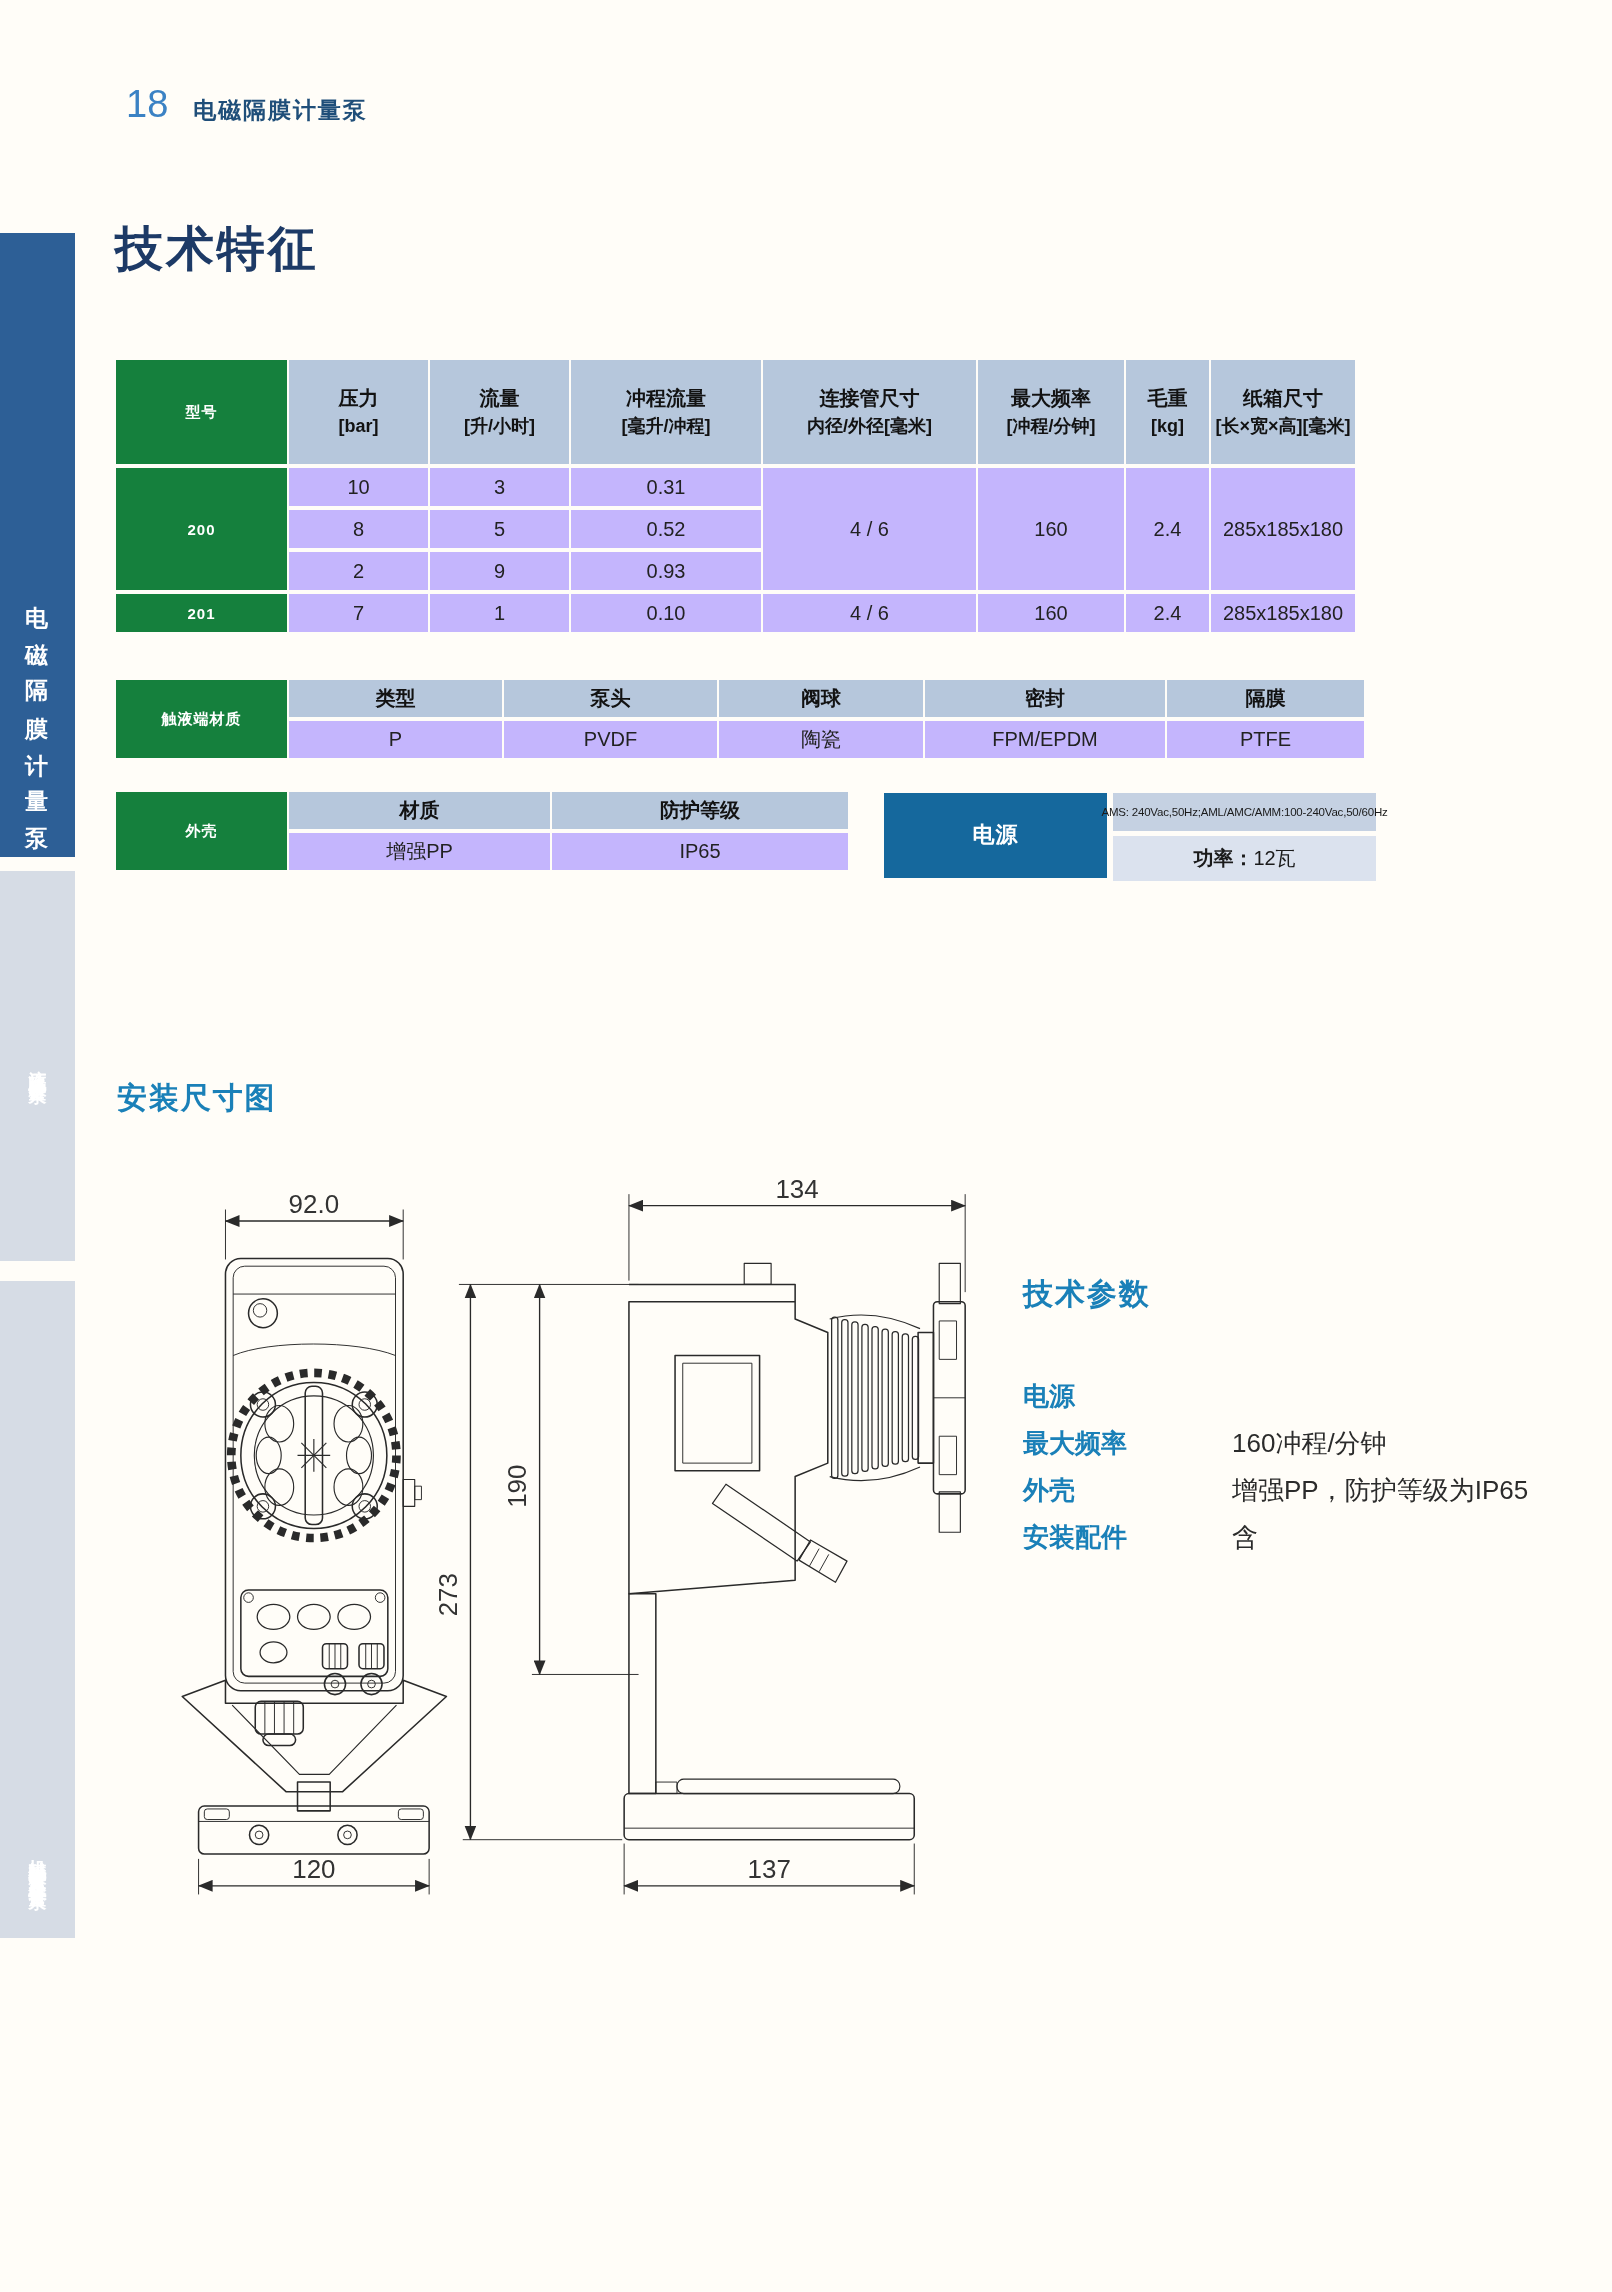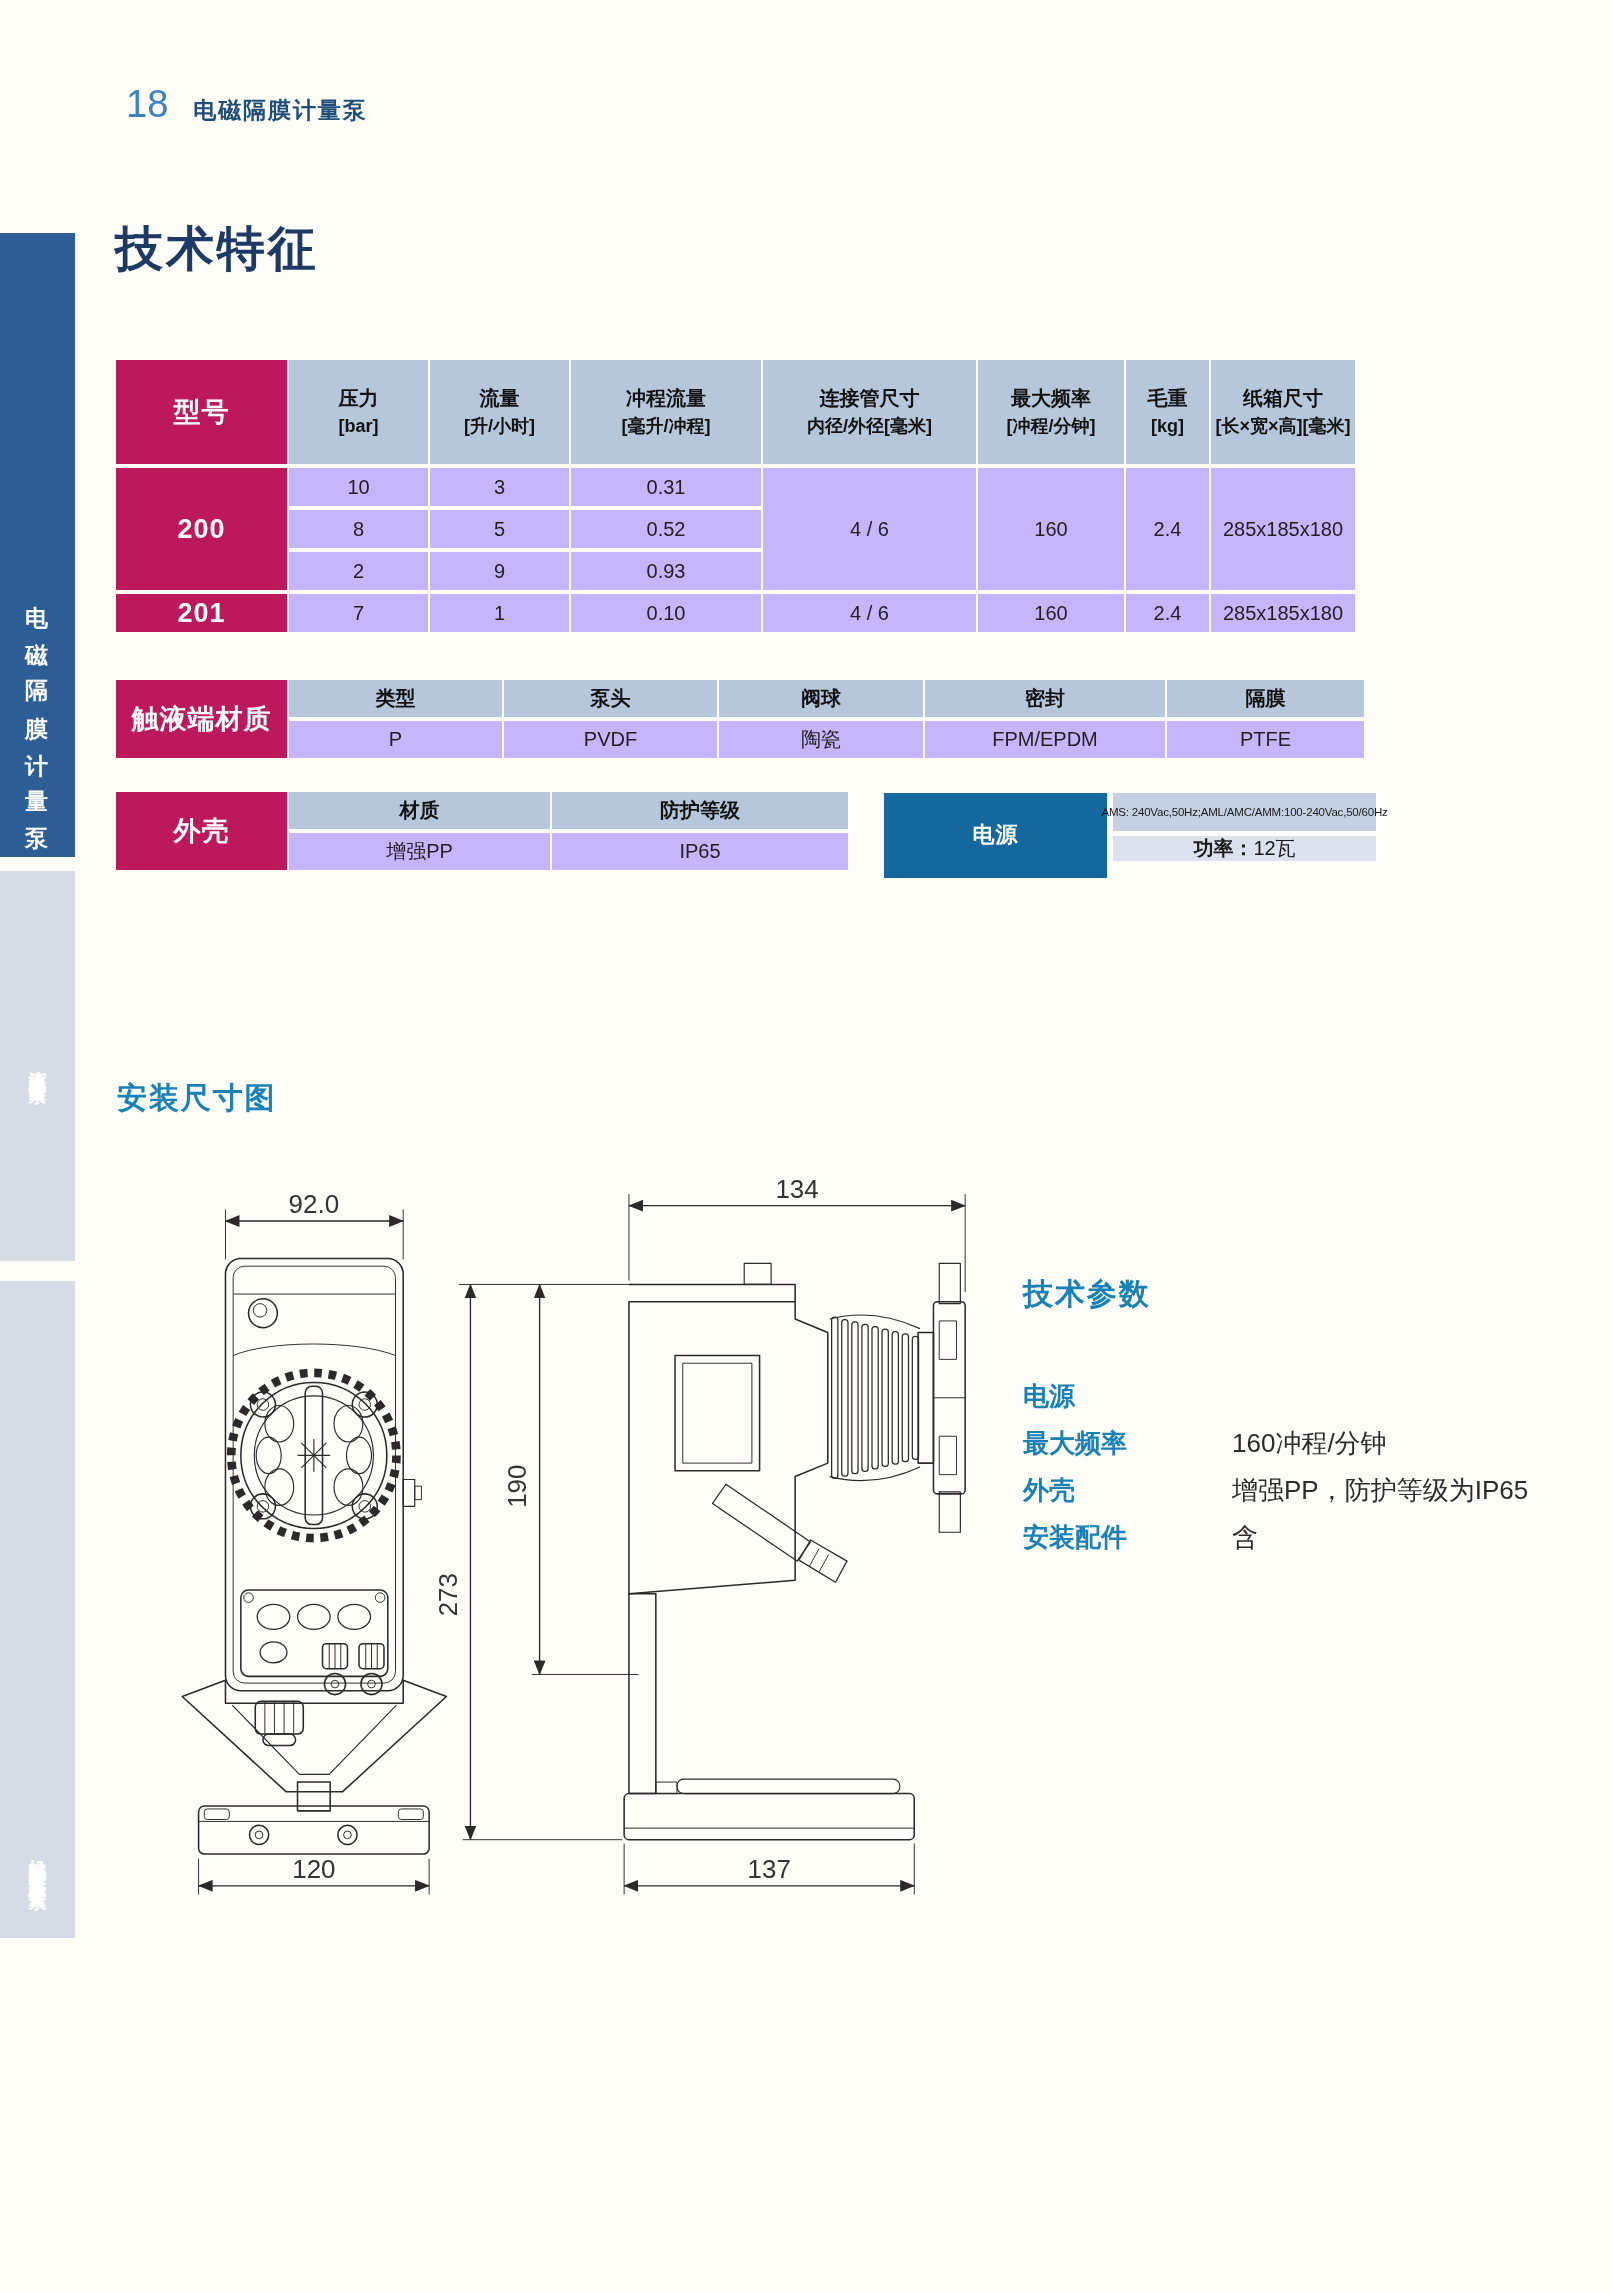"型号" td.lbl { background: #be185d -> #15803d; font-size: 27px -> 15px }
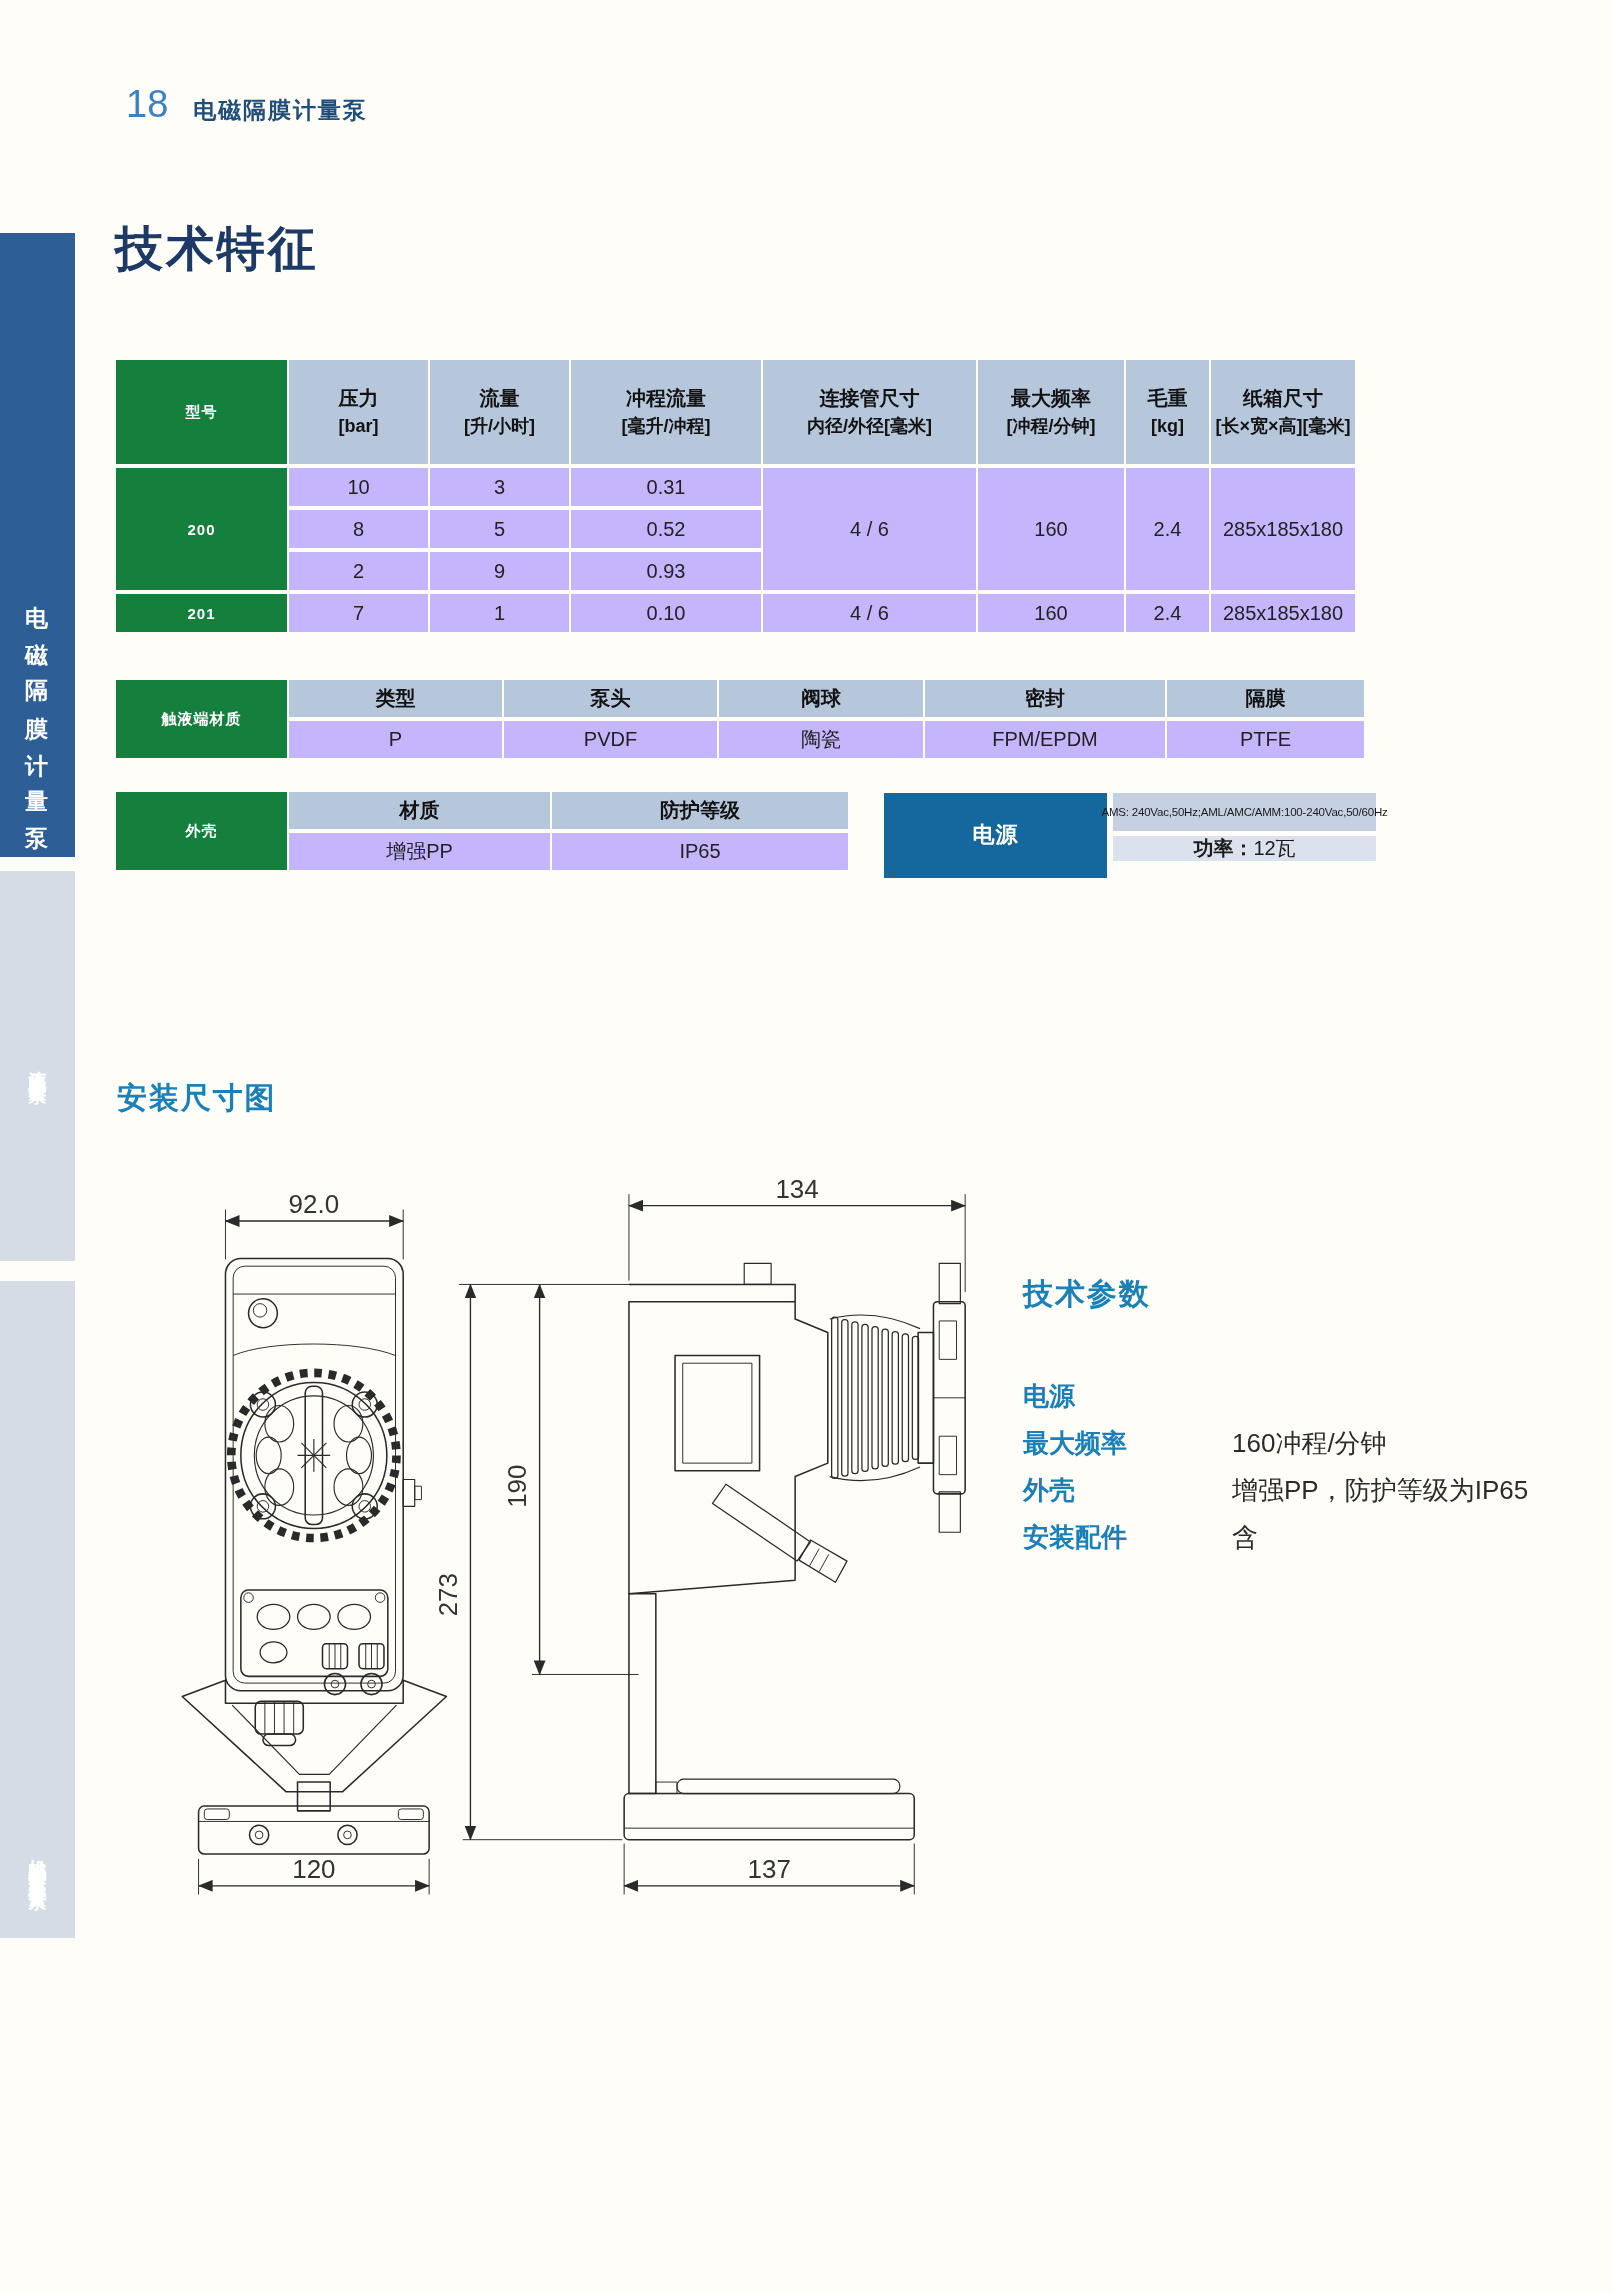"功率：" #powerBlock .pline2 { height: 25px -> 45px }
